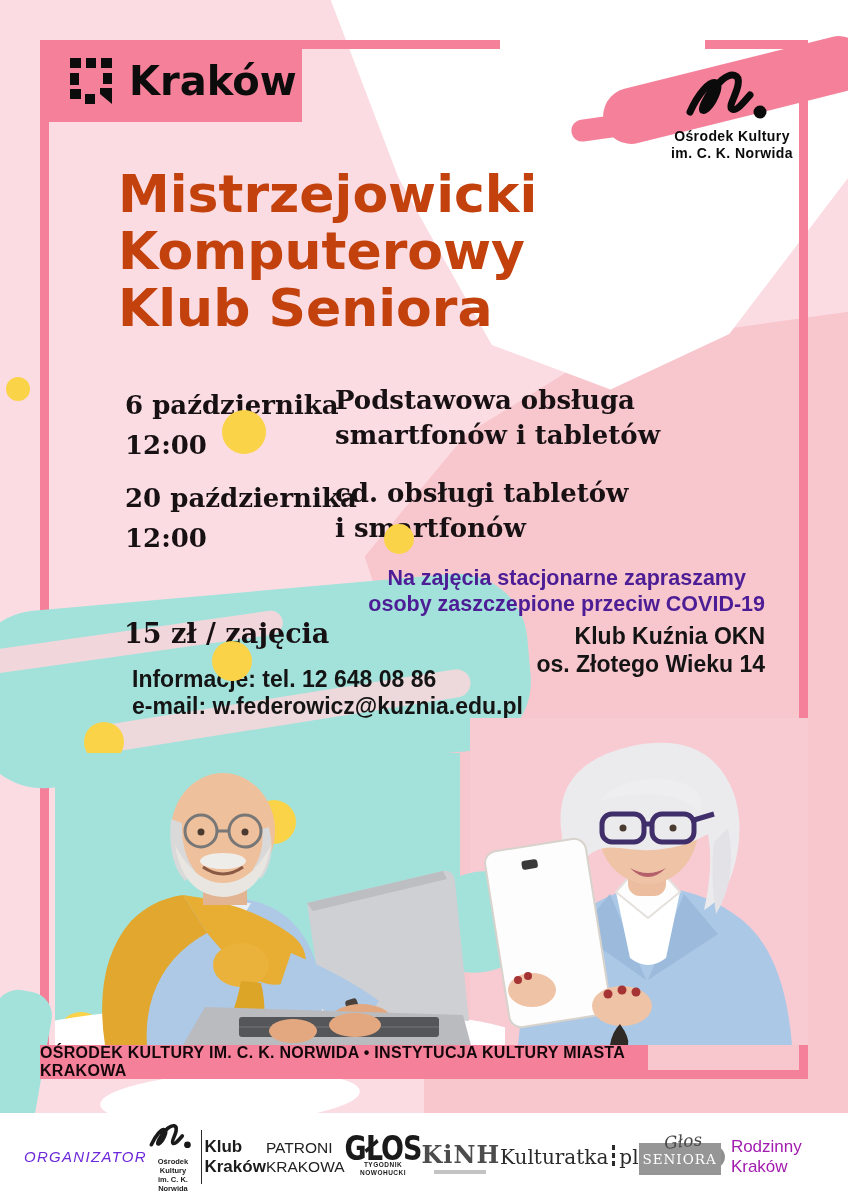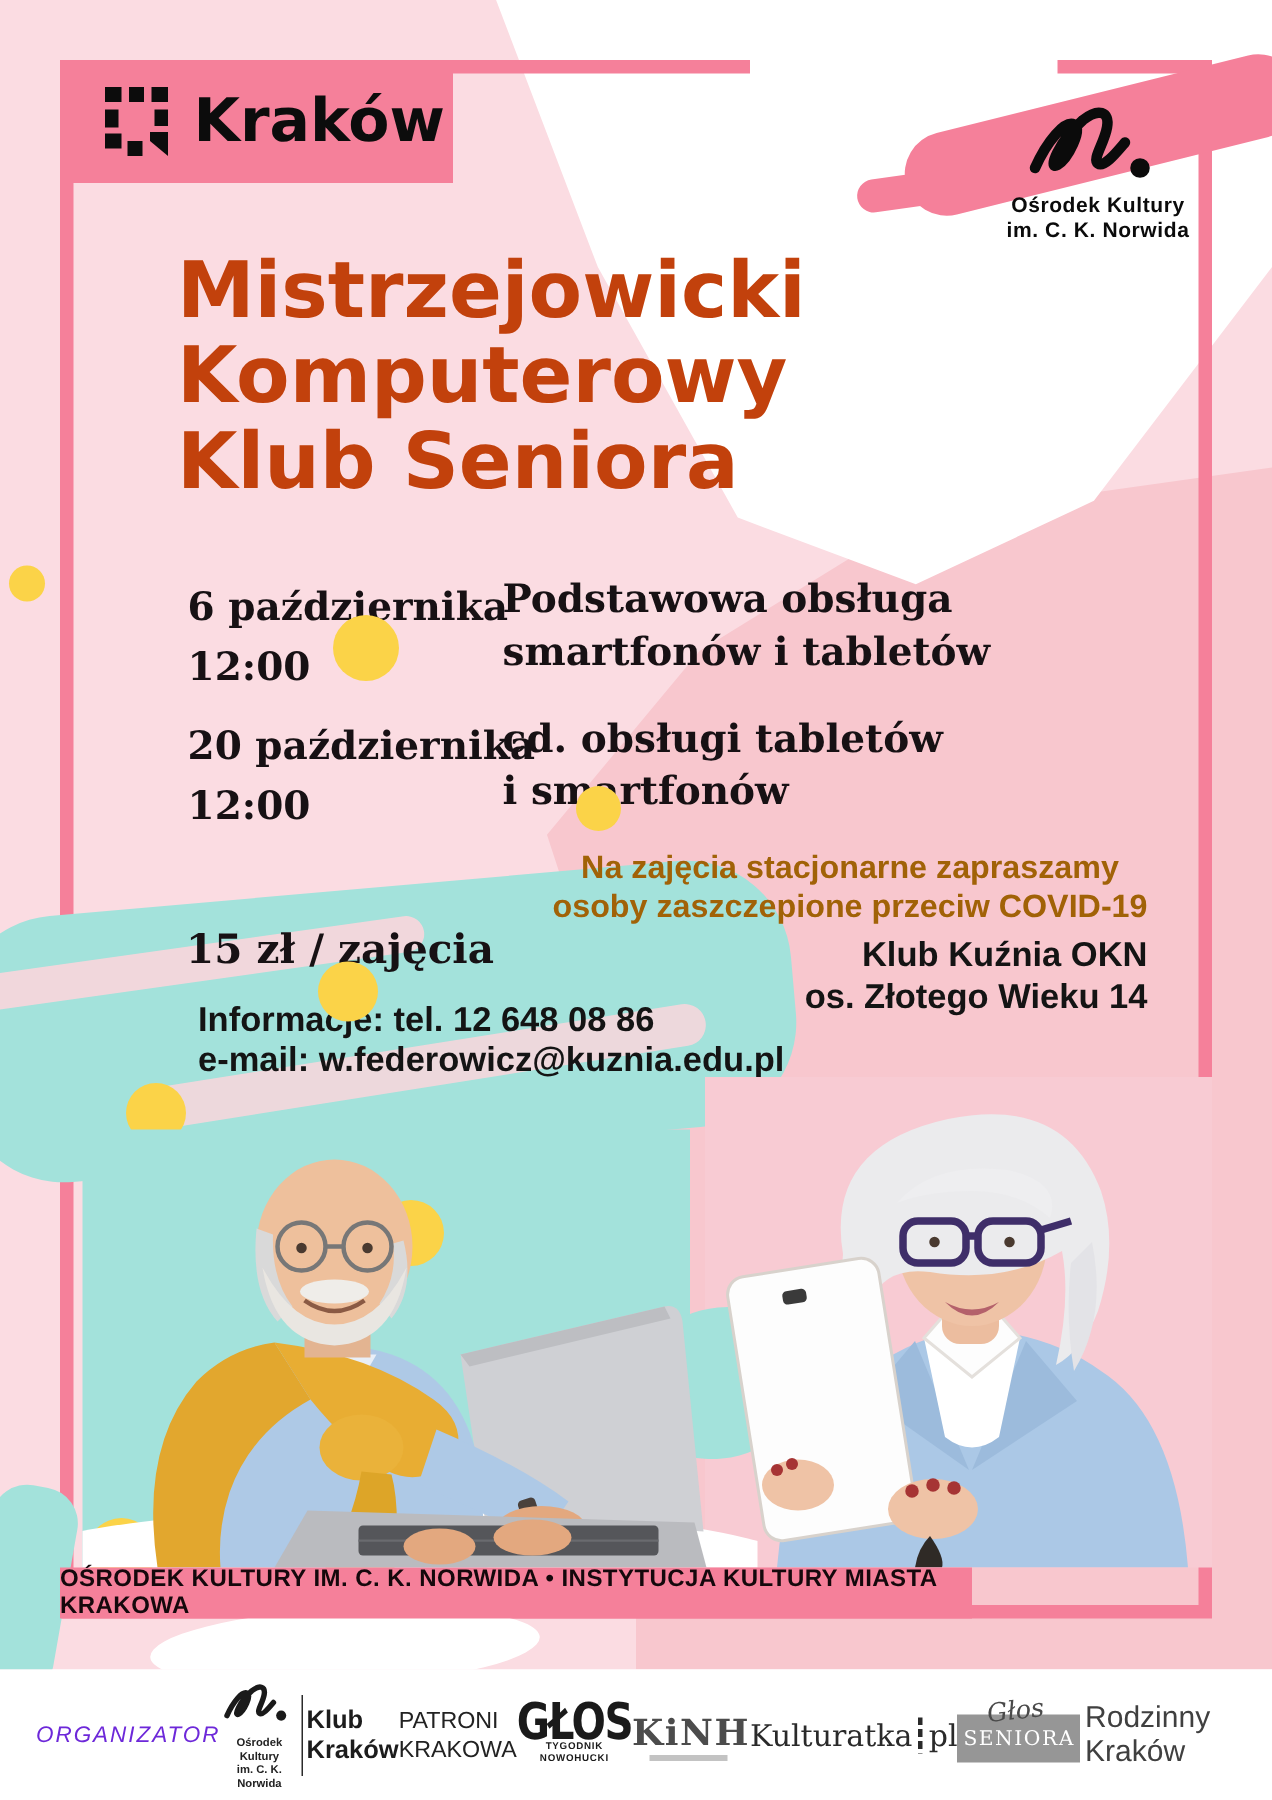"Na zajęcia stacjonarne zapraszamy" .covid { color: #a16207 -> #4c1d95 }
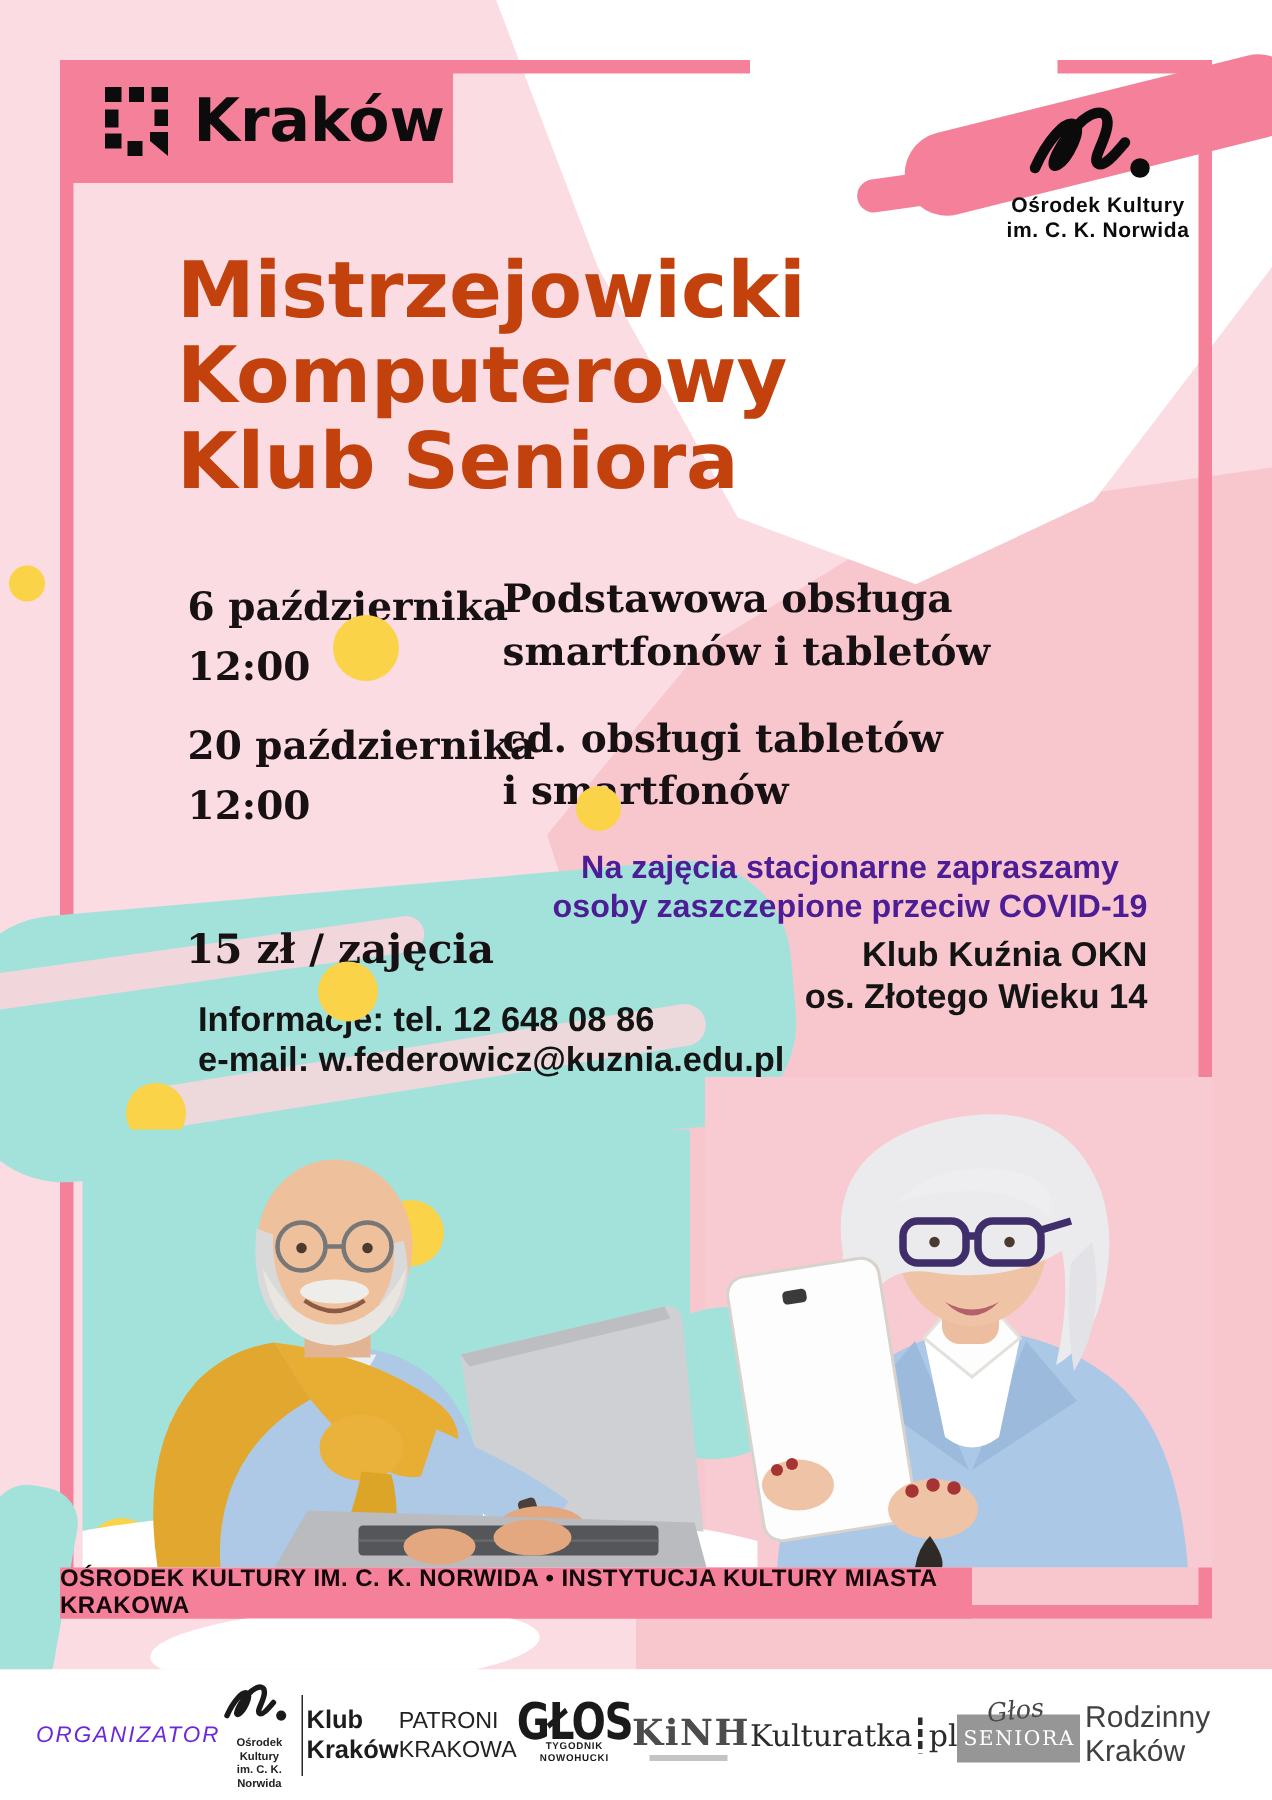"Rodzinny Kraków" .f-rk .lbl { color: #404040 -> #a21caf; font-size: 20px -> 17px }
